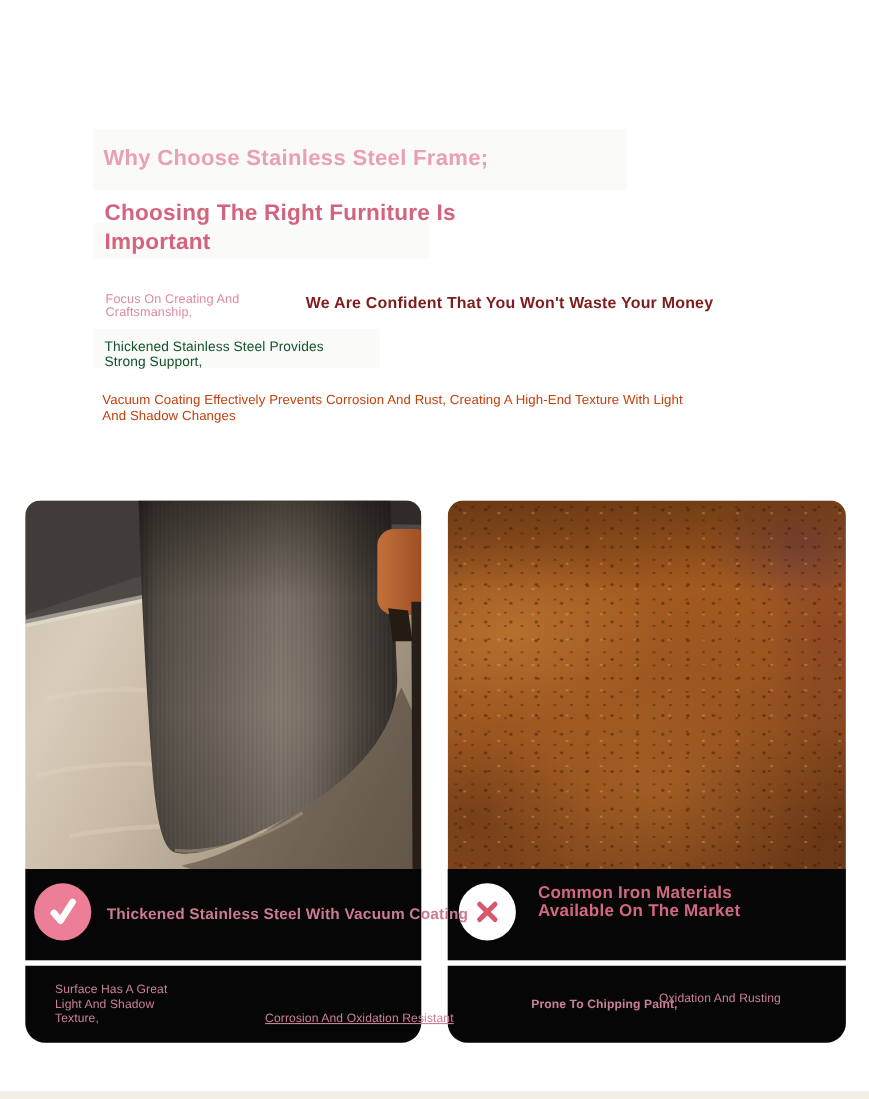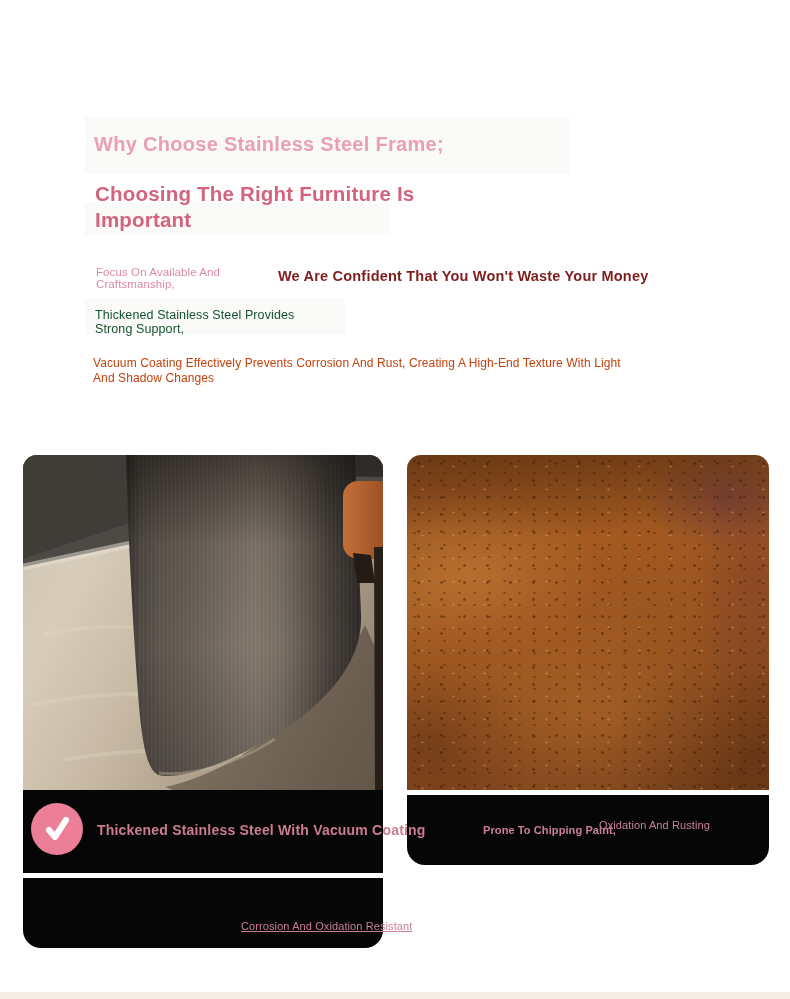"Focus On Available And Craftsmanship," div.abs { text: Available -> Creating }
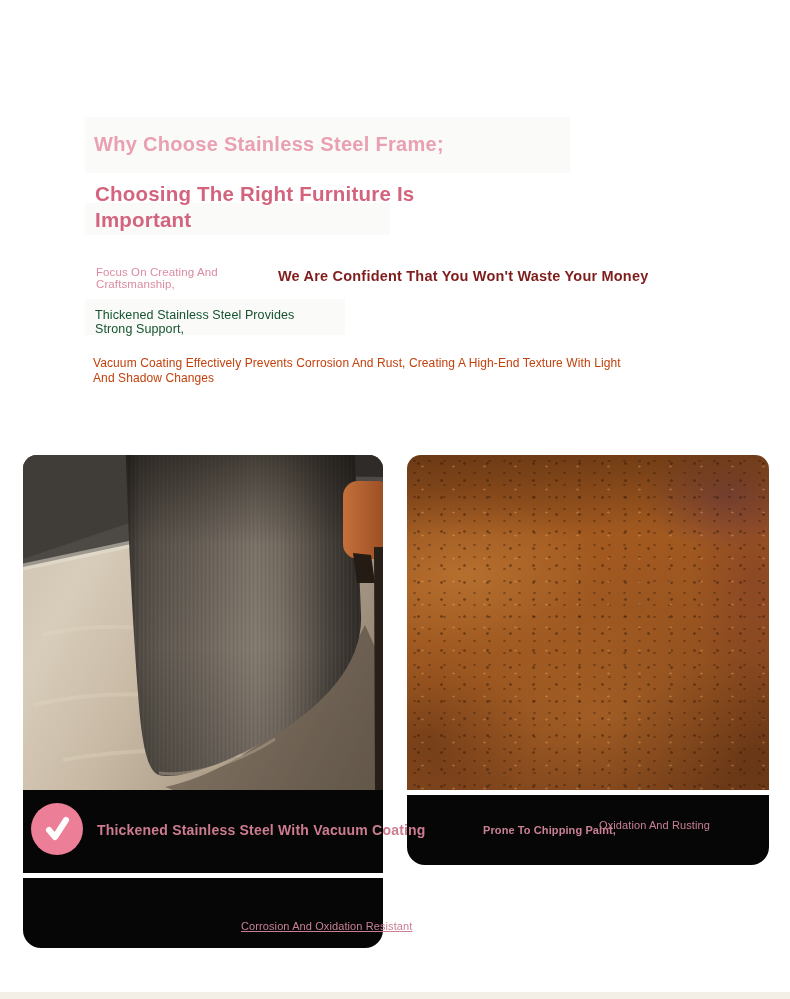"Common Iron Materials Available On" div.band { html: none -> <div> <div> <svg> <path></path> </svg> </div> <div>Common Iron Materials Available On The Market</div> </div> }
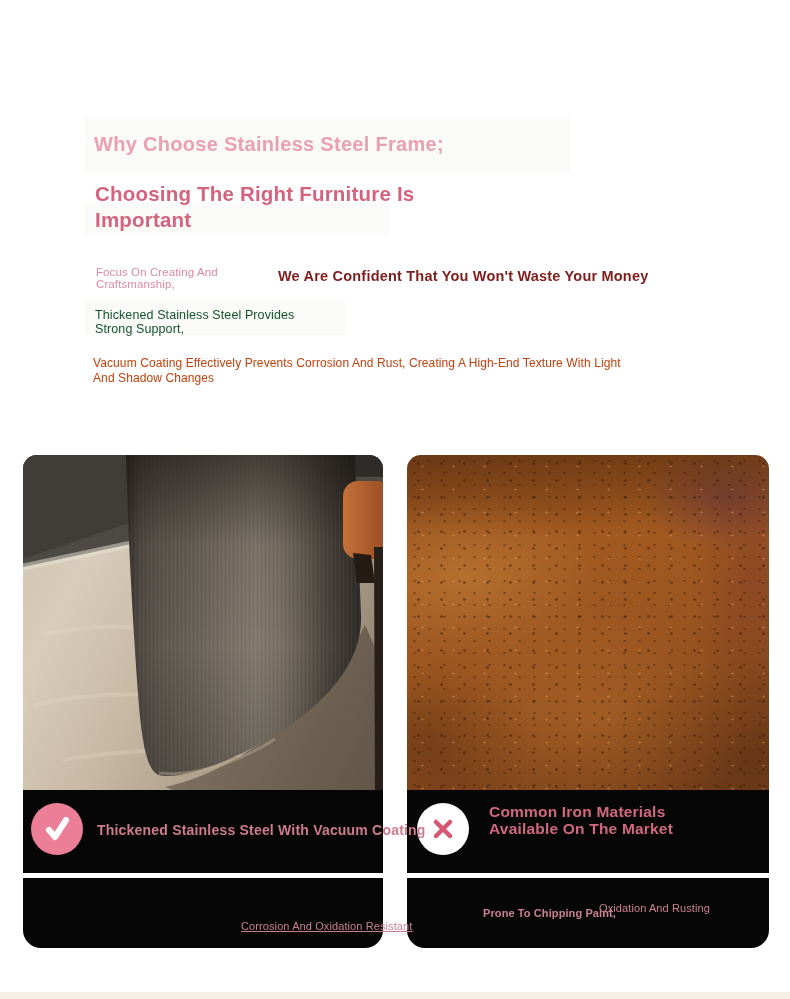"Surface Has A Great Light" div.feat { html: none -> <div>Surface Has A Great Light And Shadow Texture,</div> }
